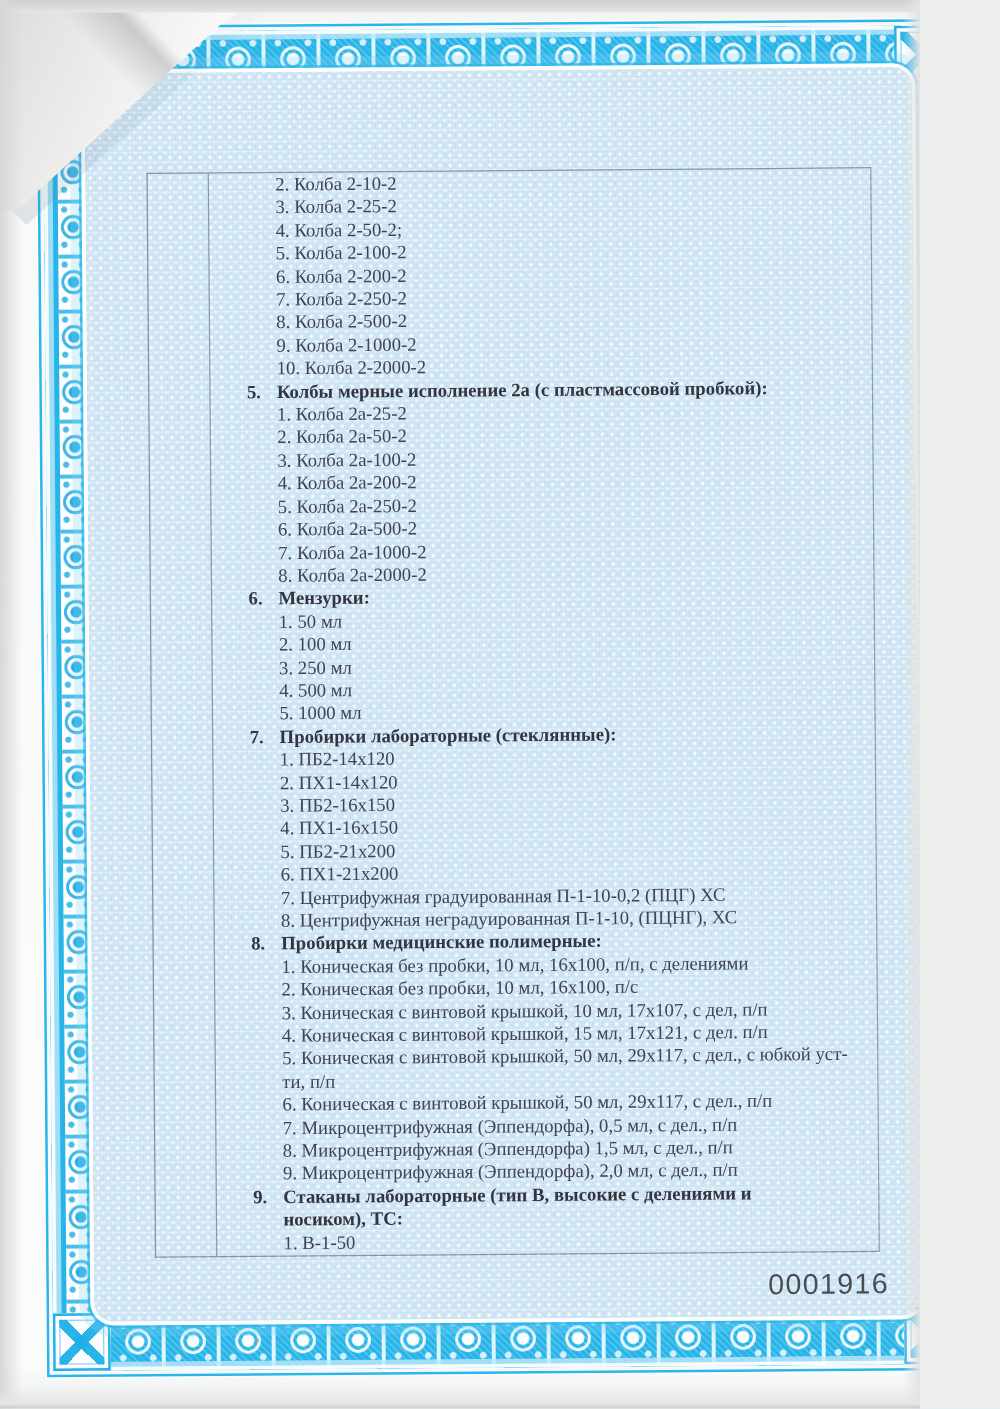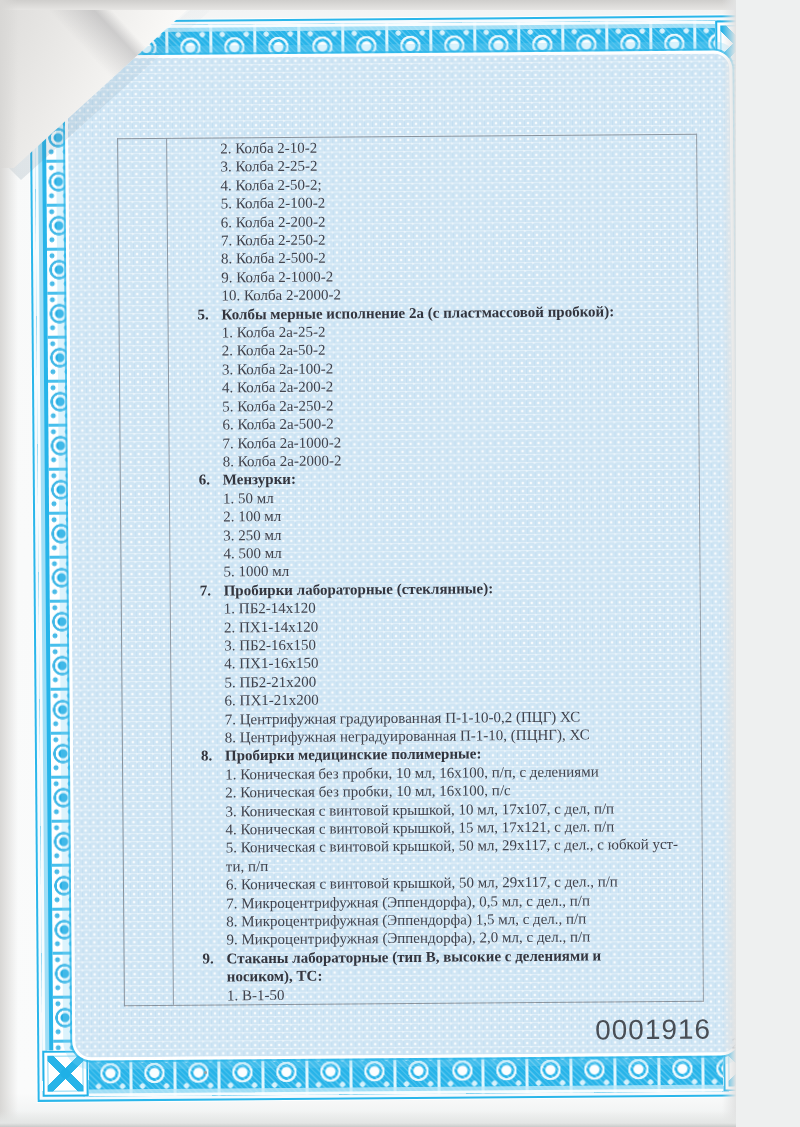"0001916" .serial { font-size: 28px -> 23px }
